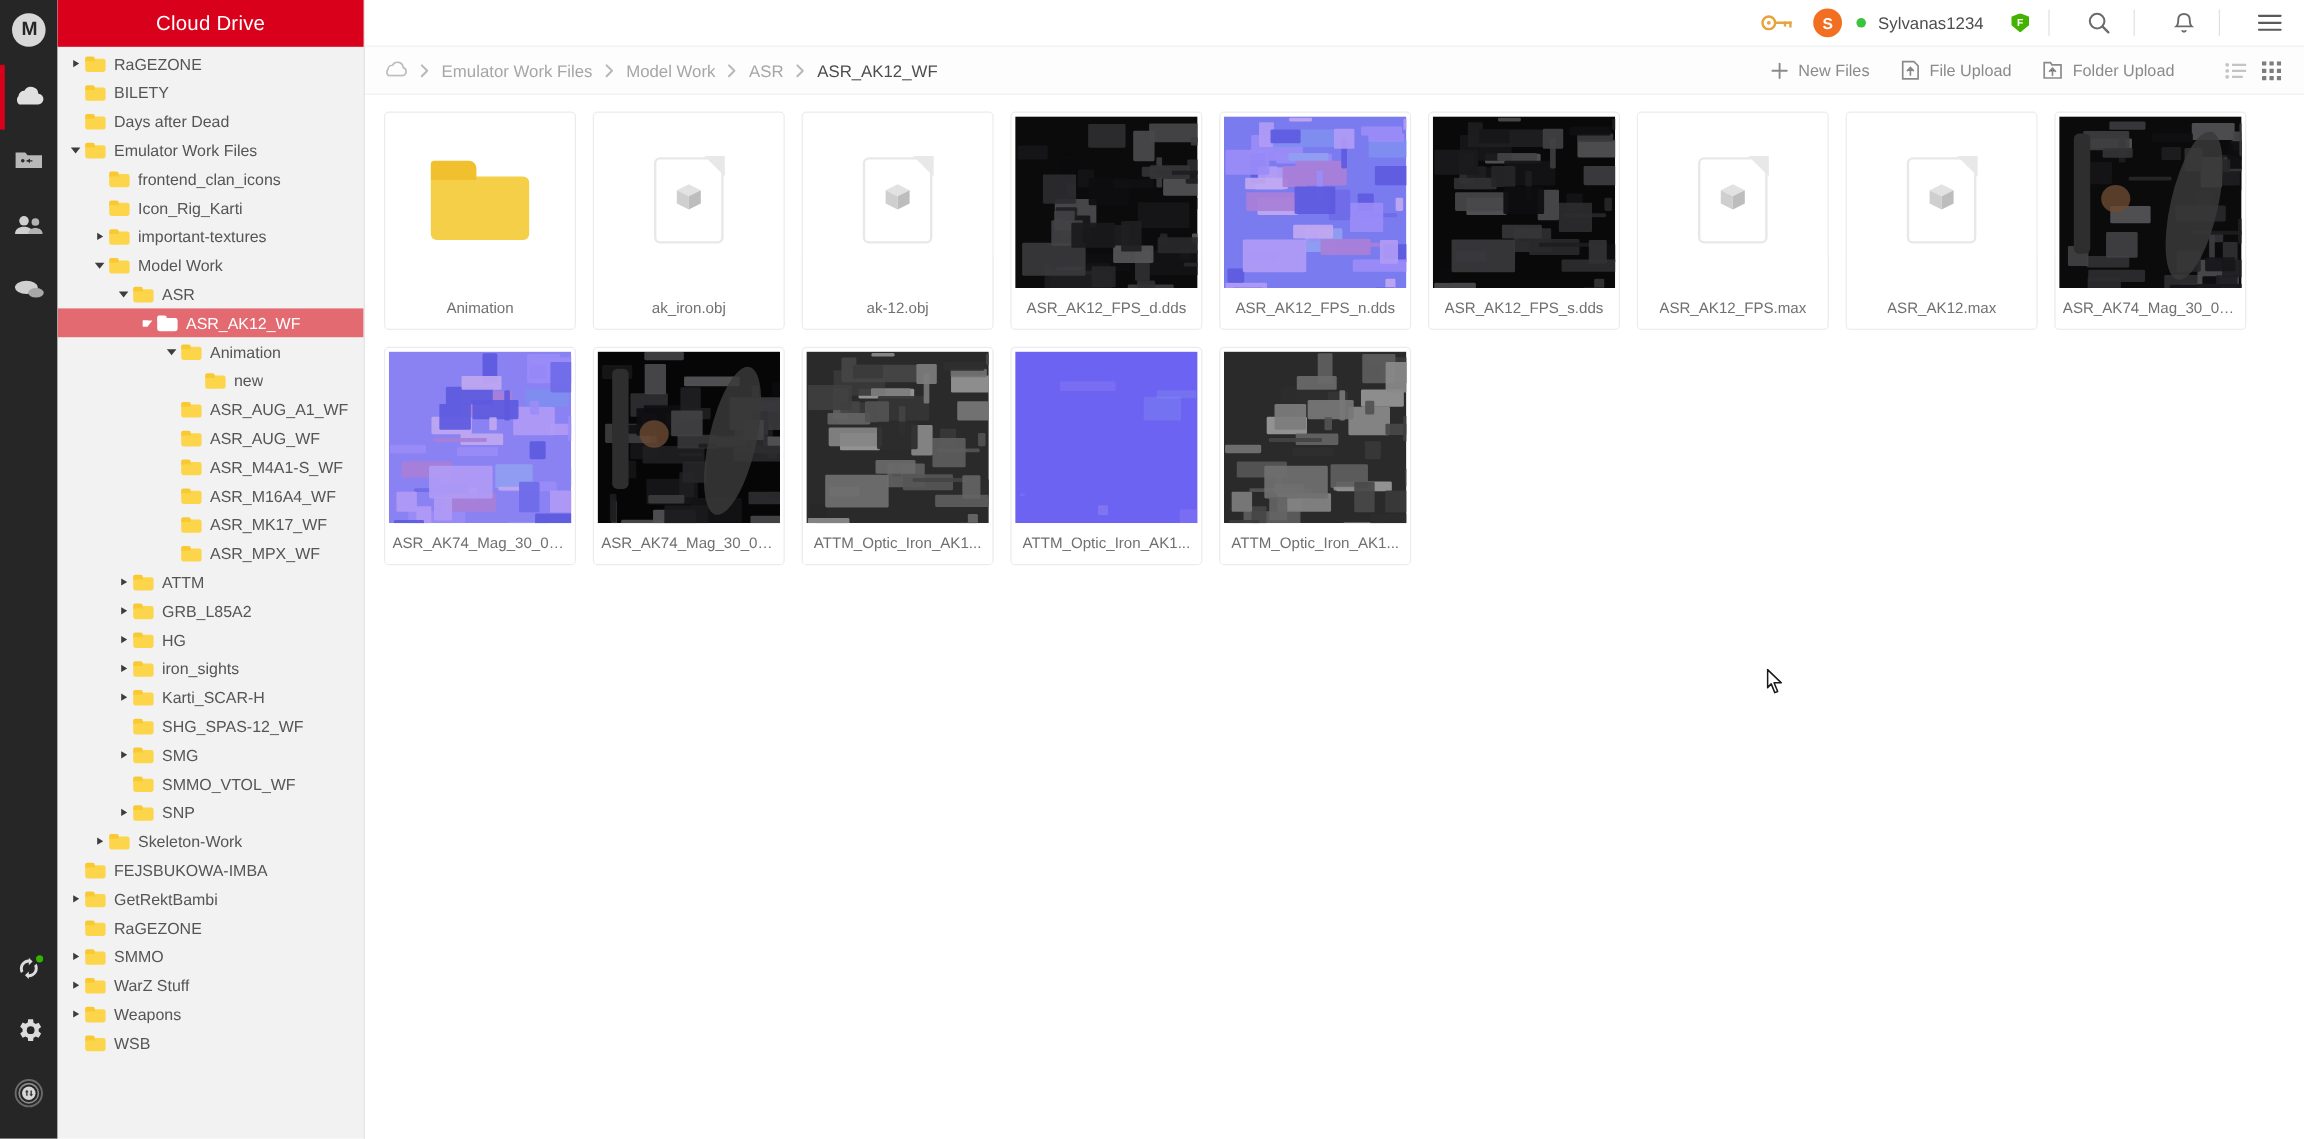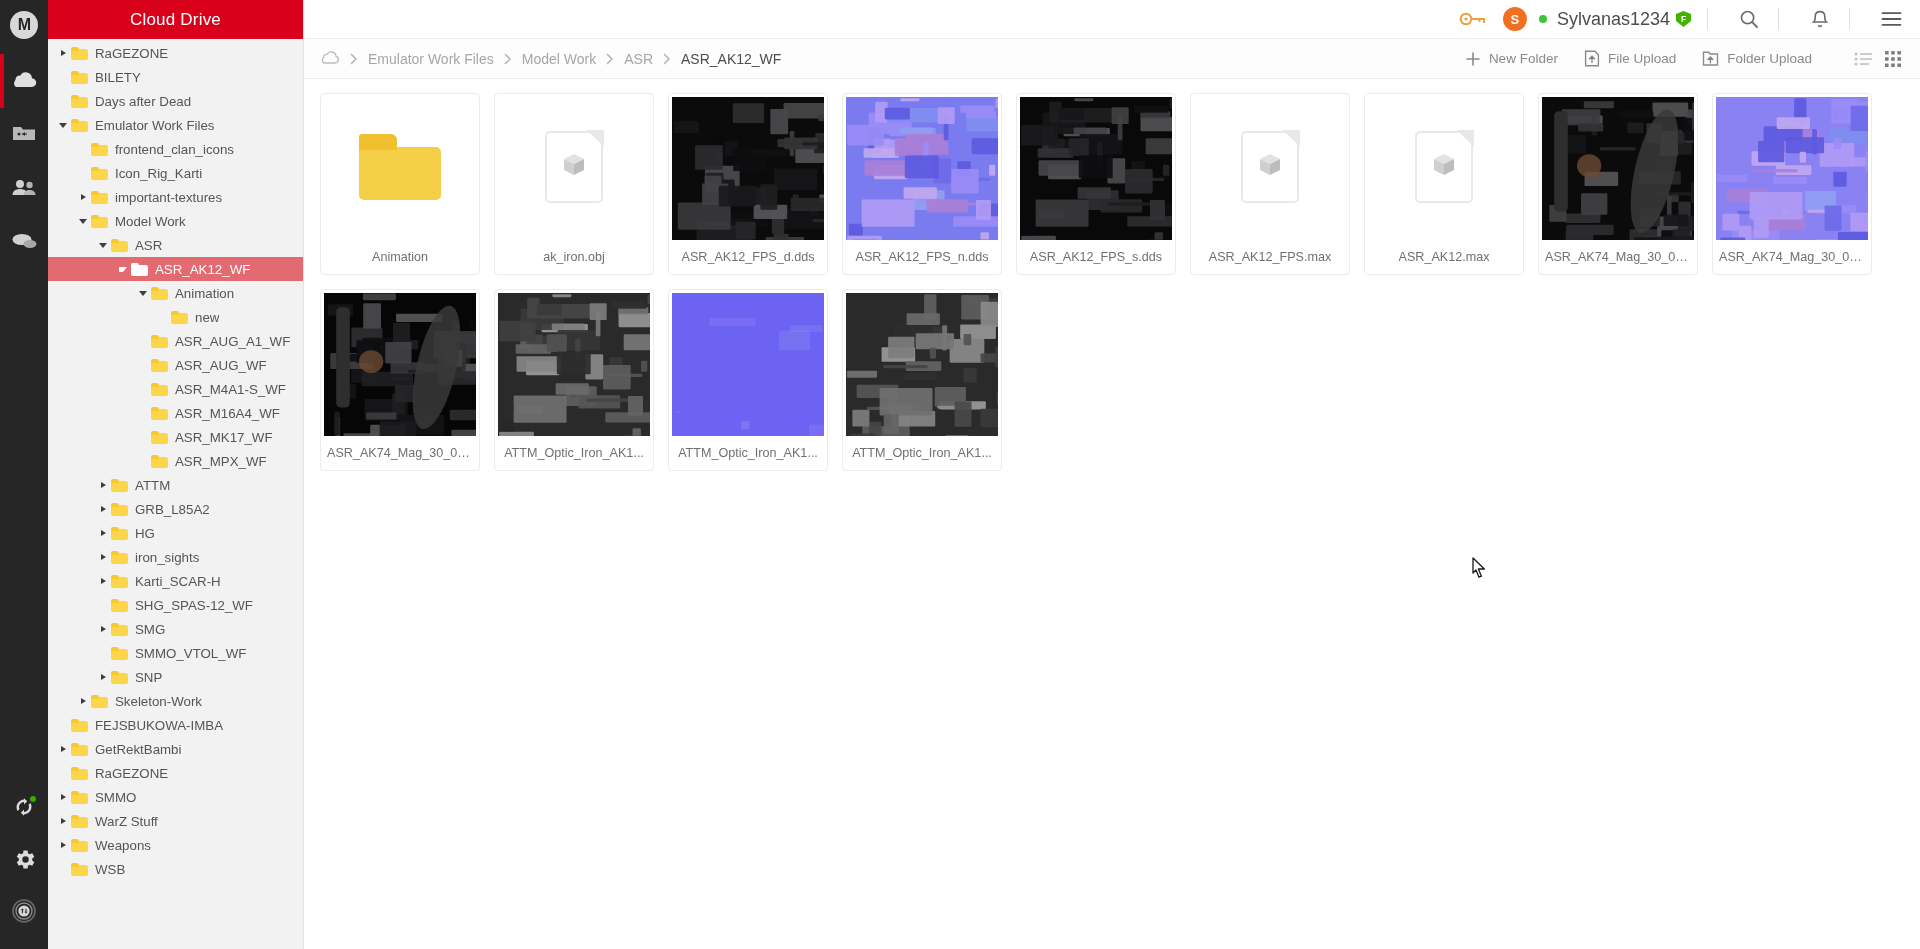"Sylvanas1234" .username { font-size: 18px -> 14px; margin-right: 6px -> 23px }
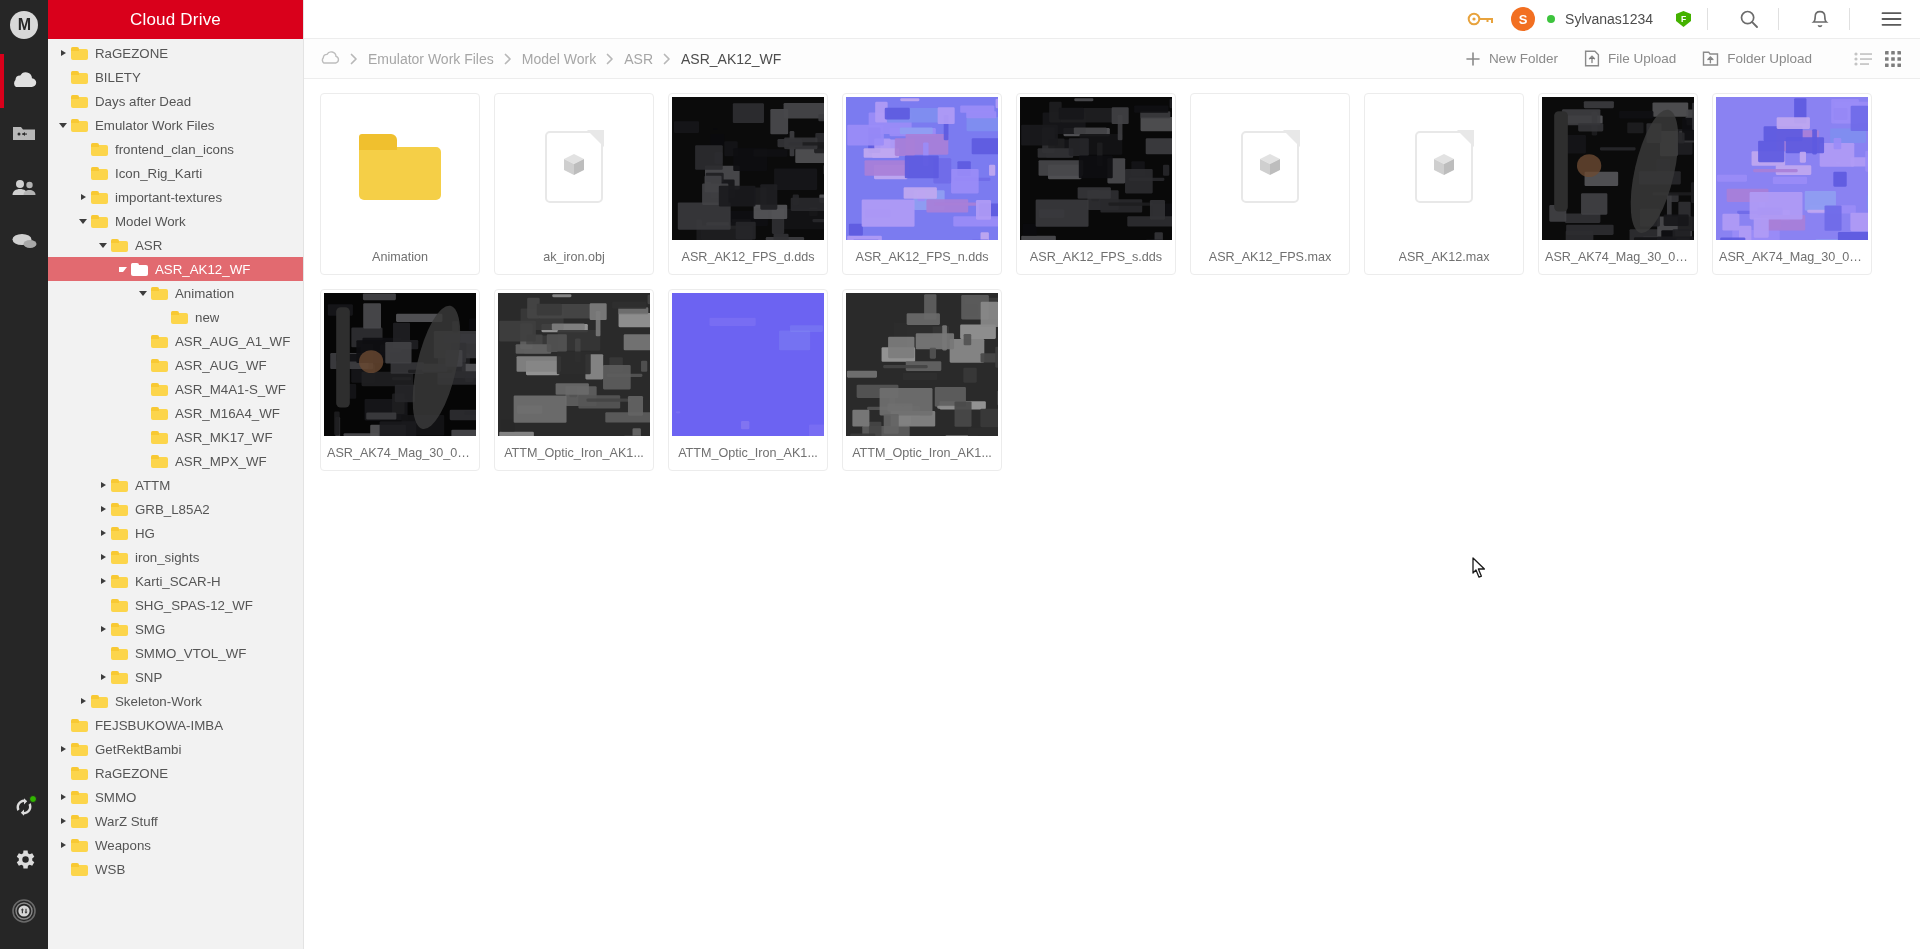"New Folder" span { text: Folder -> Files }
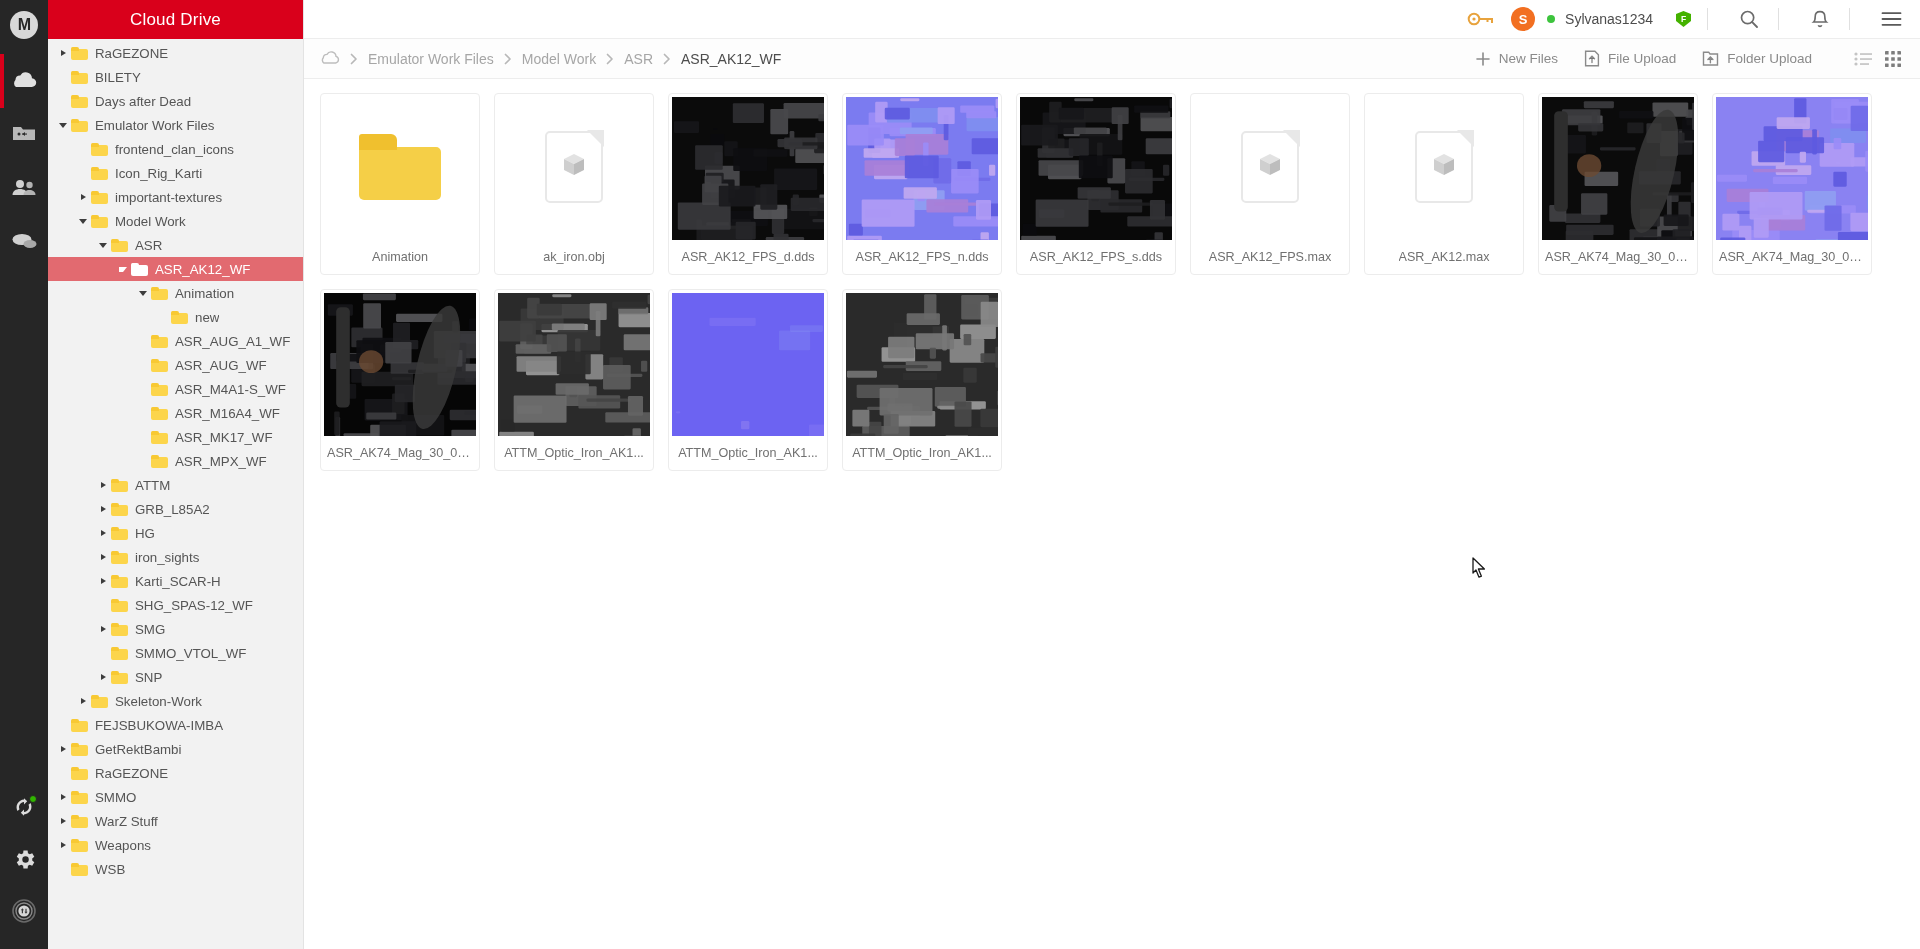"ak-12.obj" div.card { html: none -> <div> <div> <span> <i></i> <i></i> <span><svg> <path></path> <path></path> <path></path> </svg></span> </span> </div> <div> <span>ak-12.obj</span> </div> </div> }
